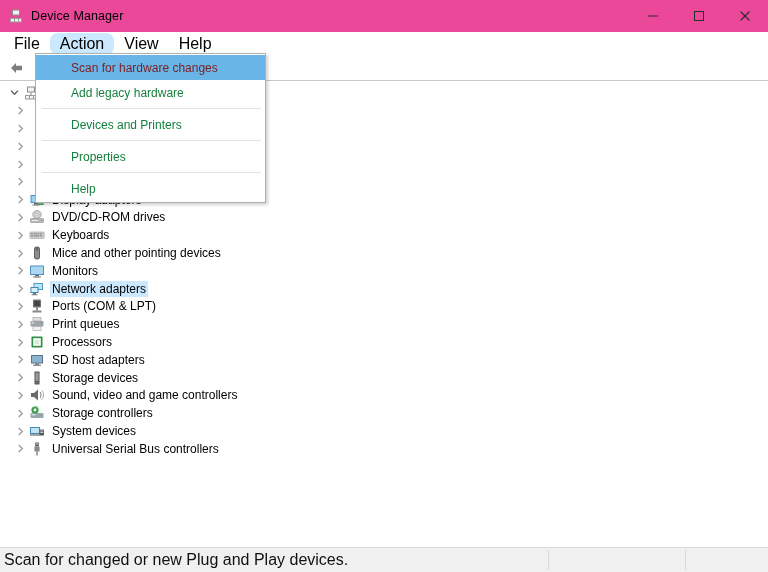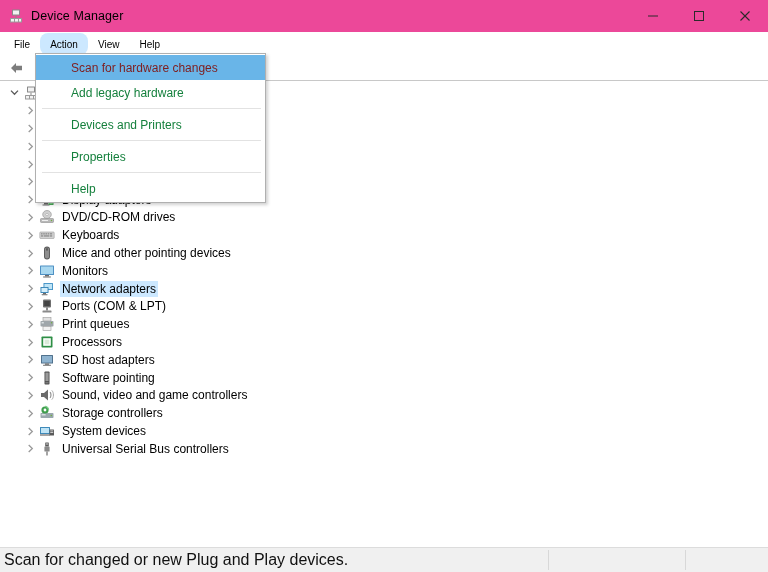"File" .menubar-item { font-size: 10px -> 16px }
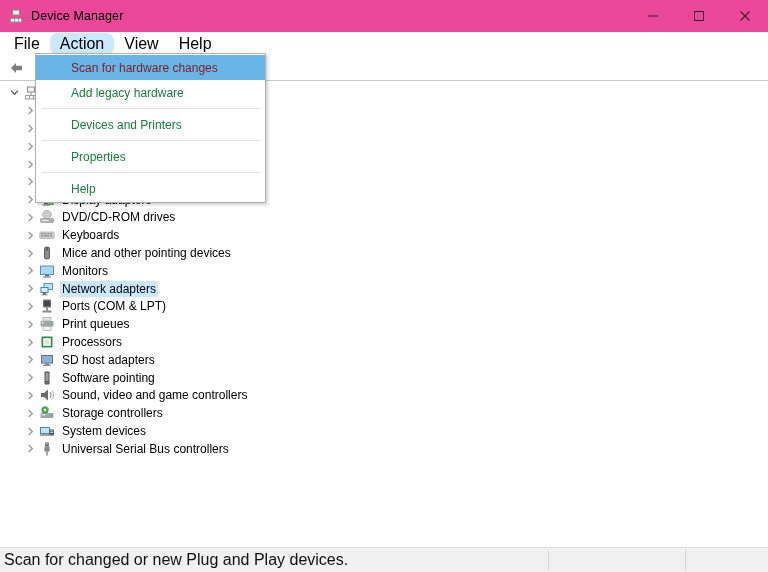"DVD/CD-ROM drives" .row.child { padding-left: 22px -> 12px }
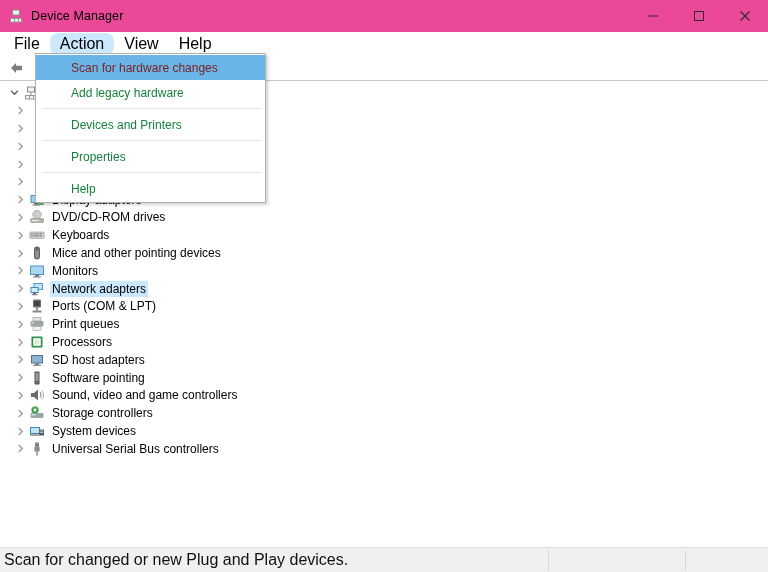"Software pointing" span.lbl { text: Software pointing -> Storage devices }
